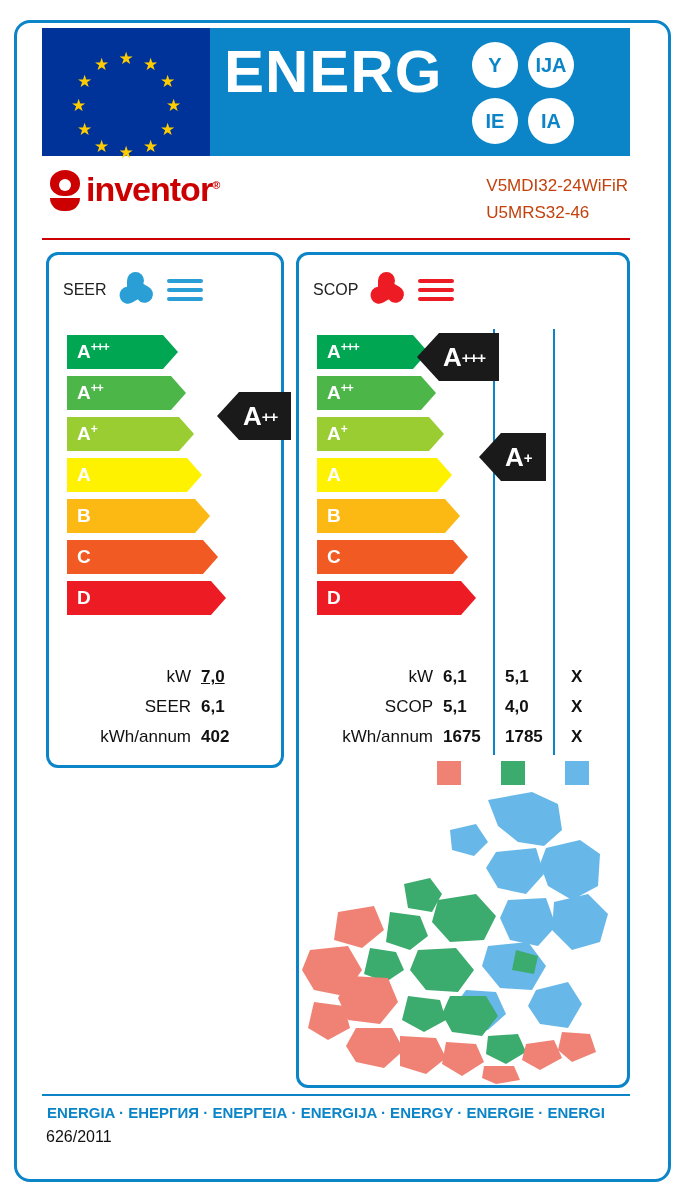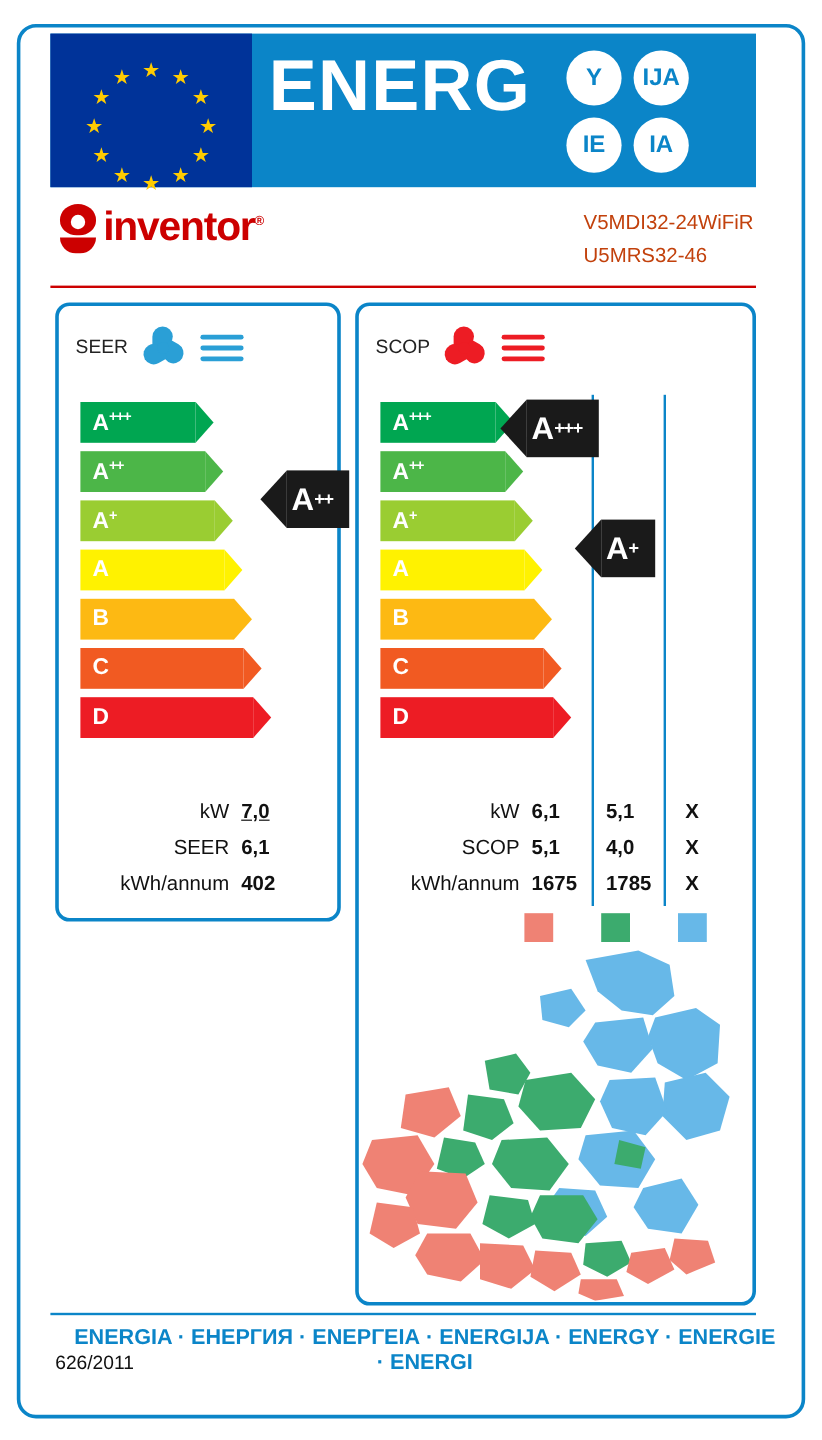"ENERGIA · ЕНЕРГИЯ · ΕΝΕΡΓΕΙΑ" .footer-langs { font-size: 18px -> 15px; left: 60px -> 32px }
